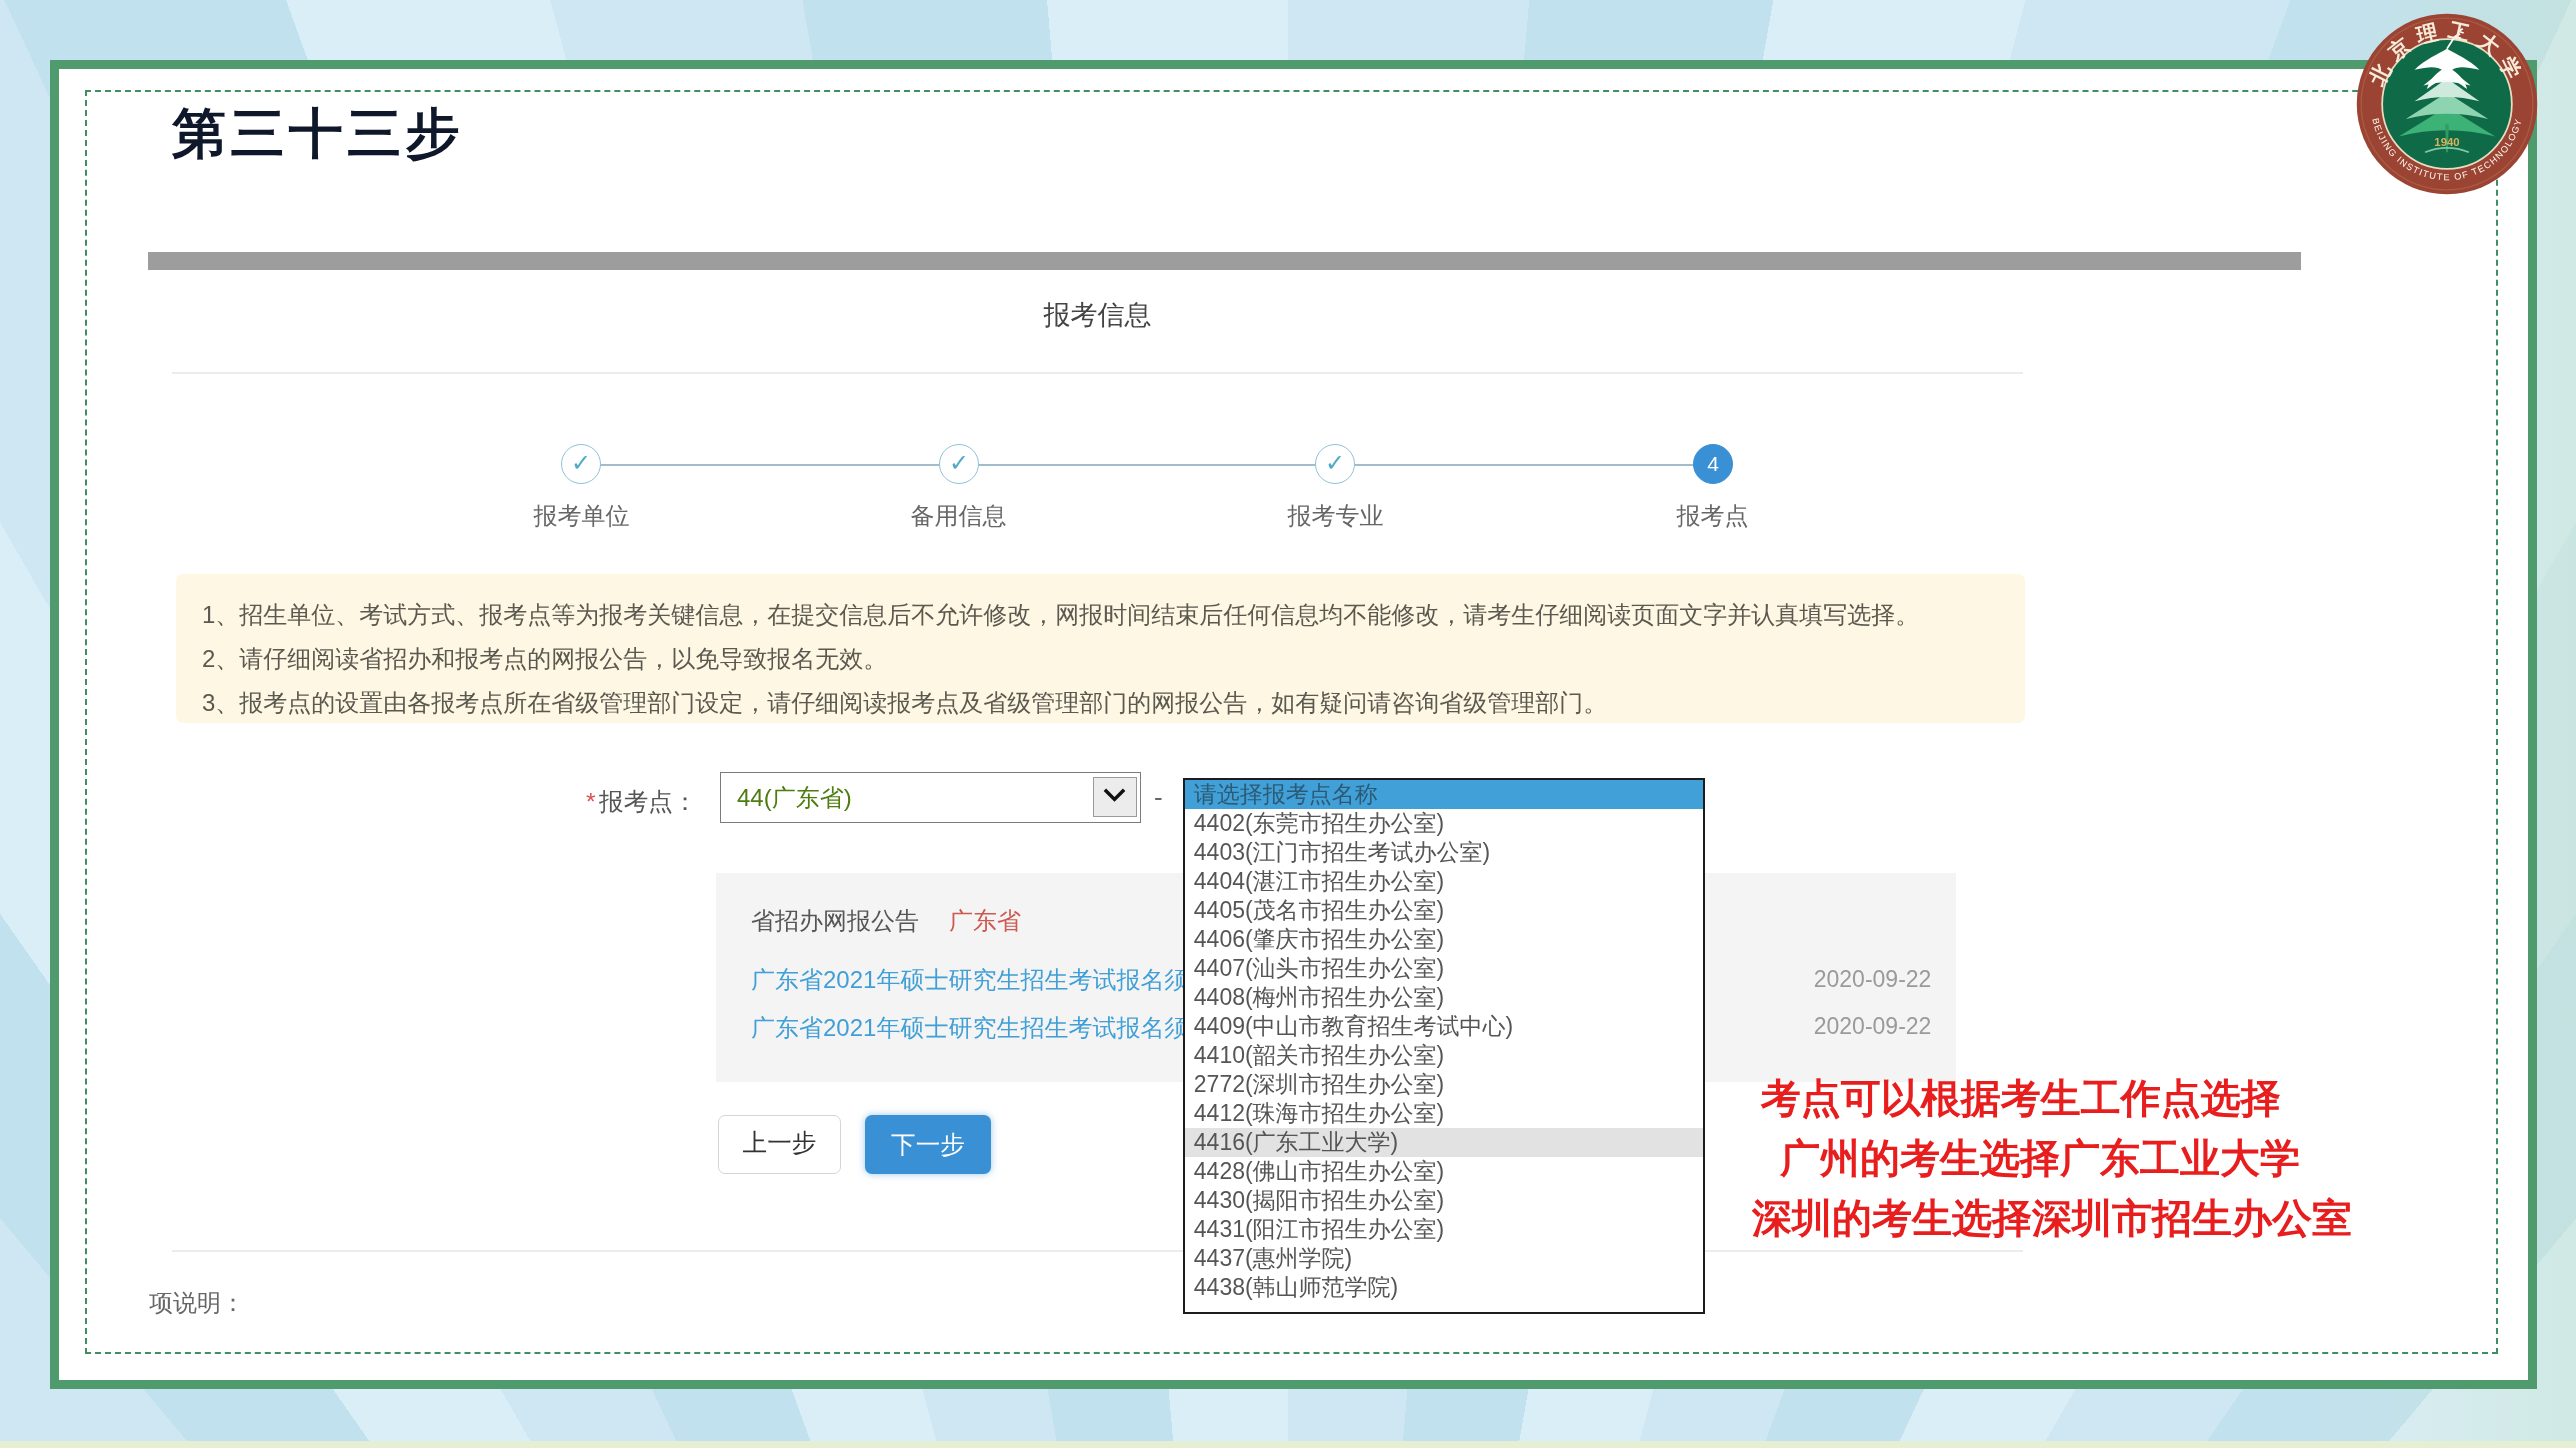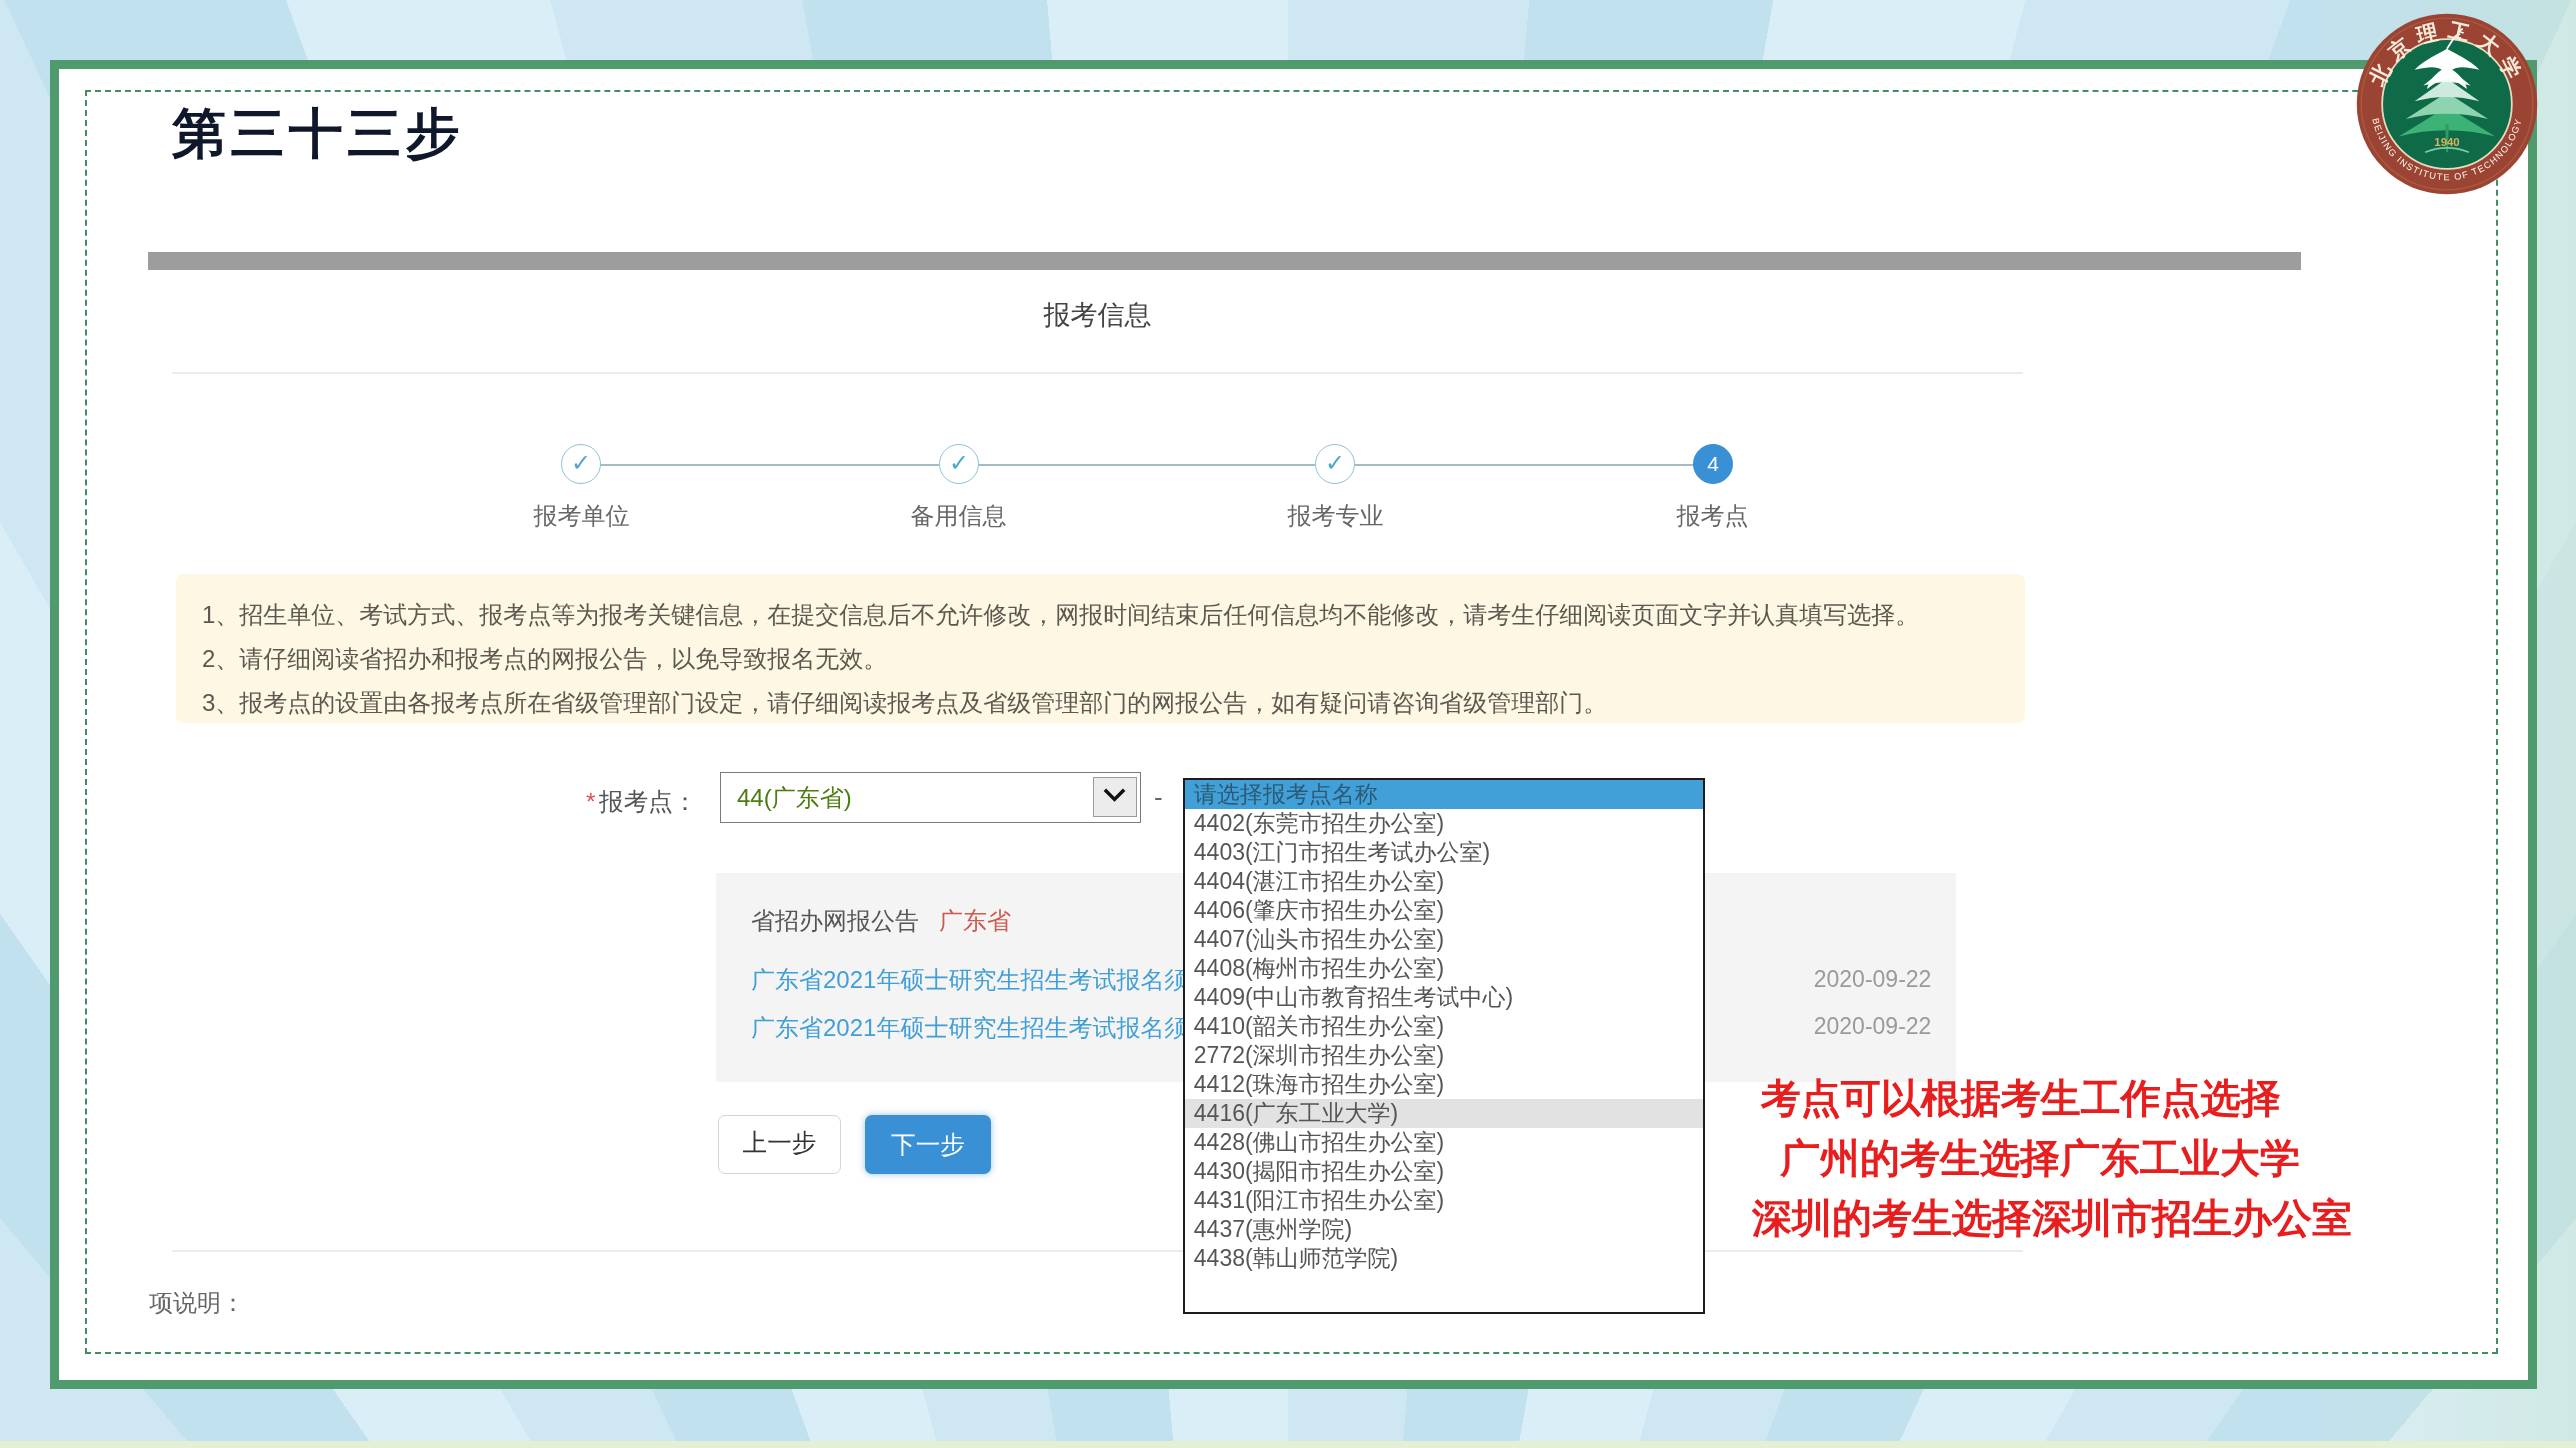"广东省" .announce .head .prov { margin-left: 20px -> 30px }
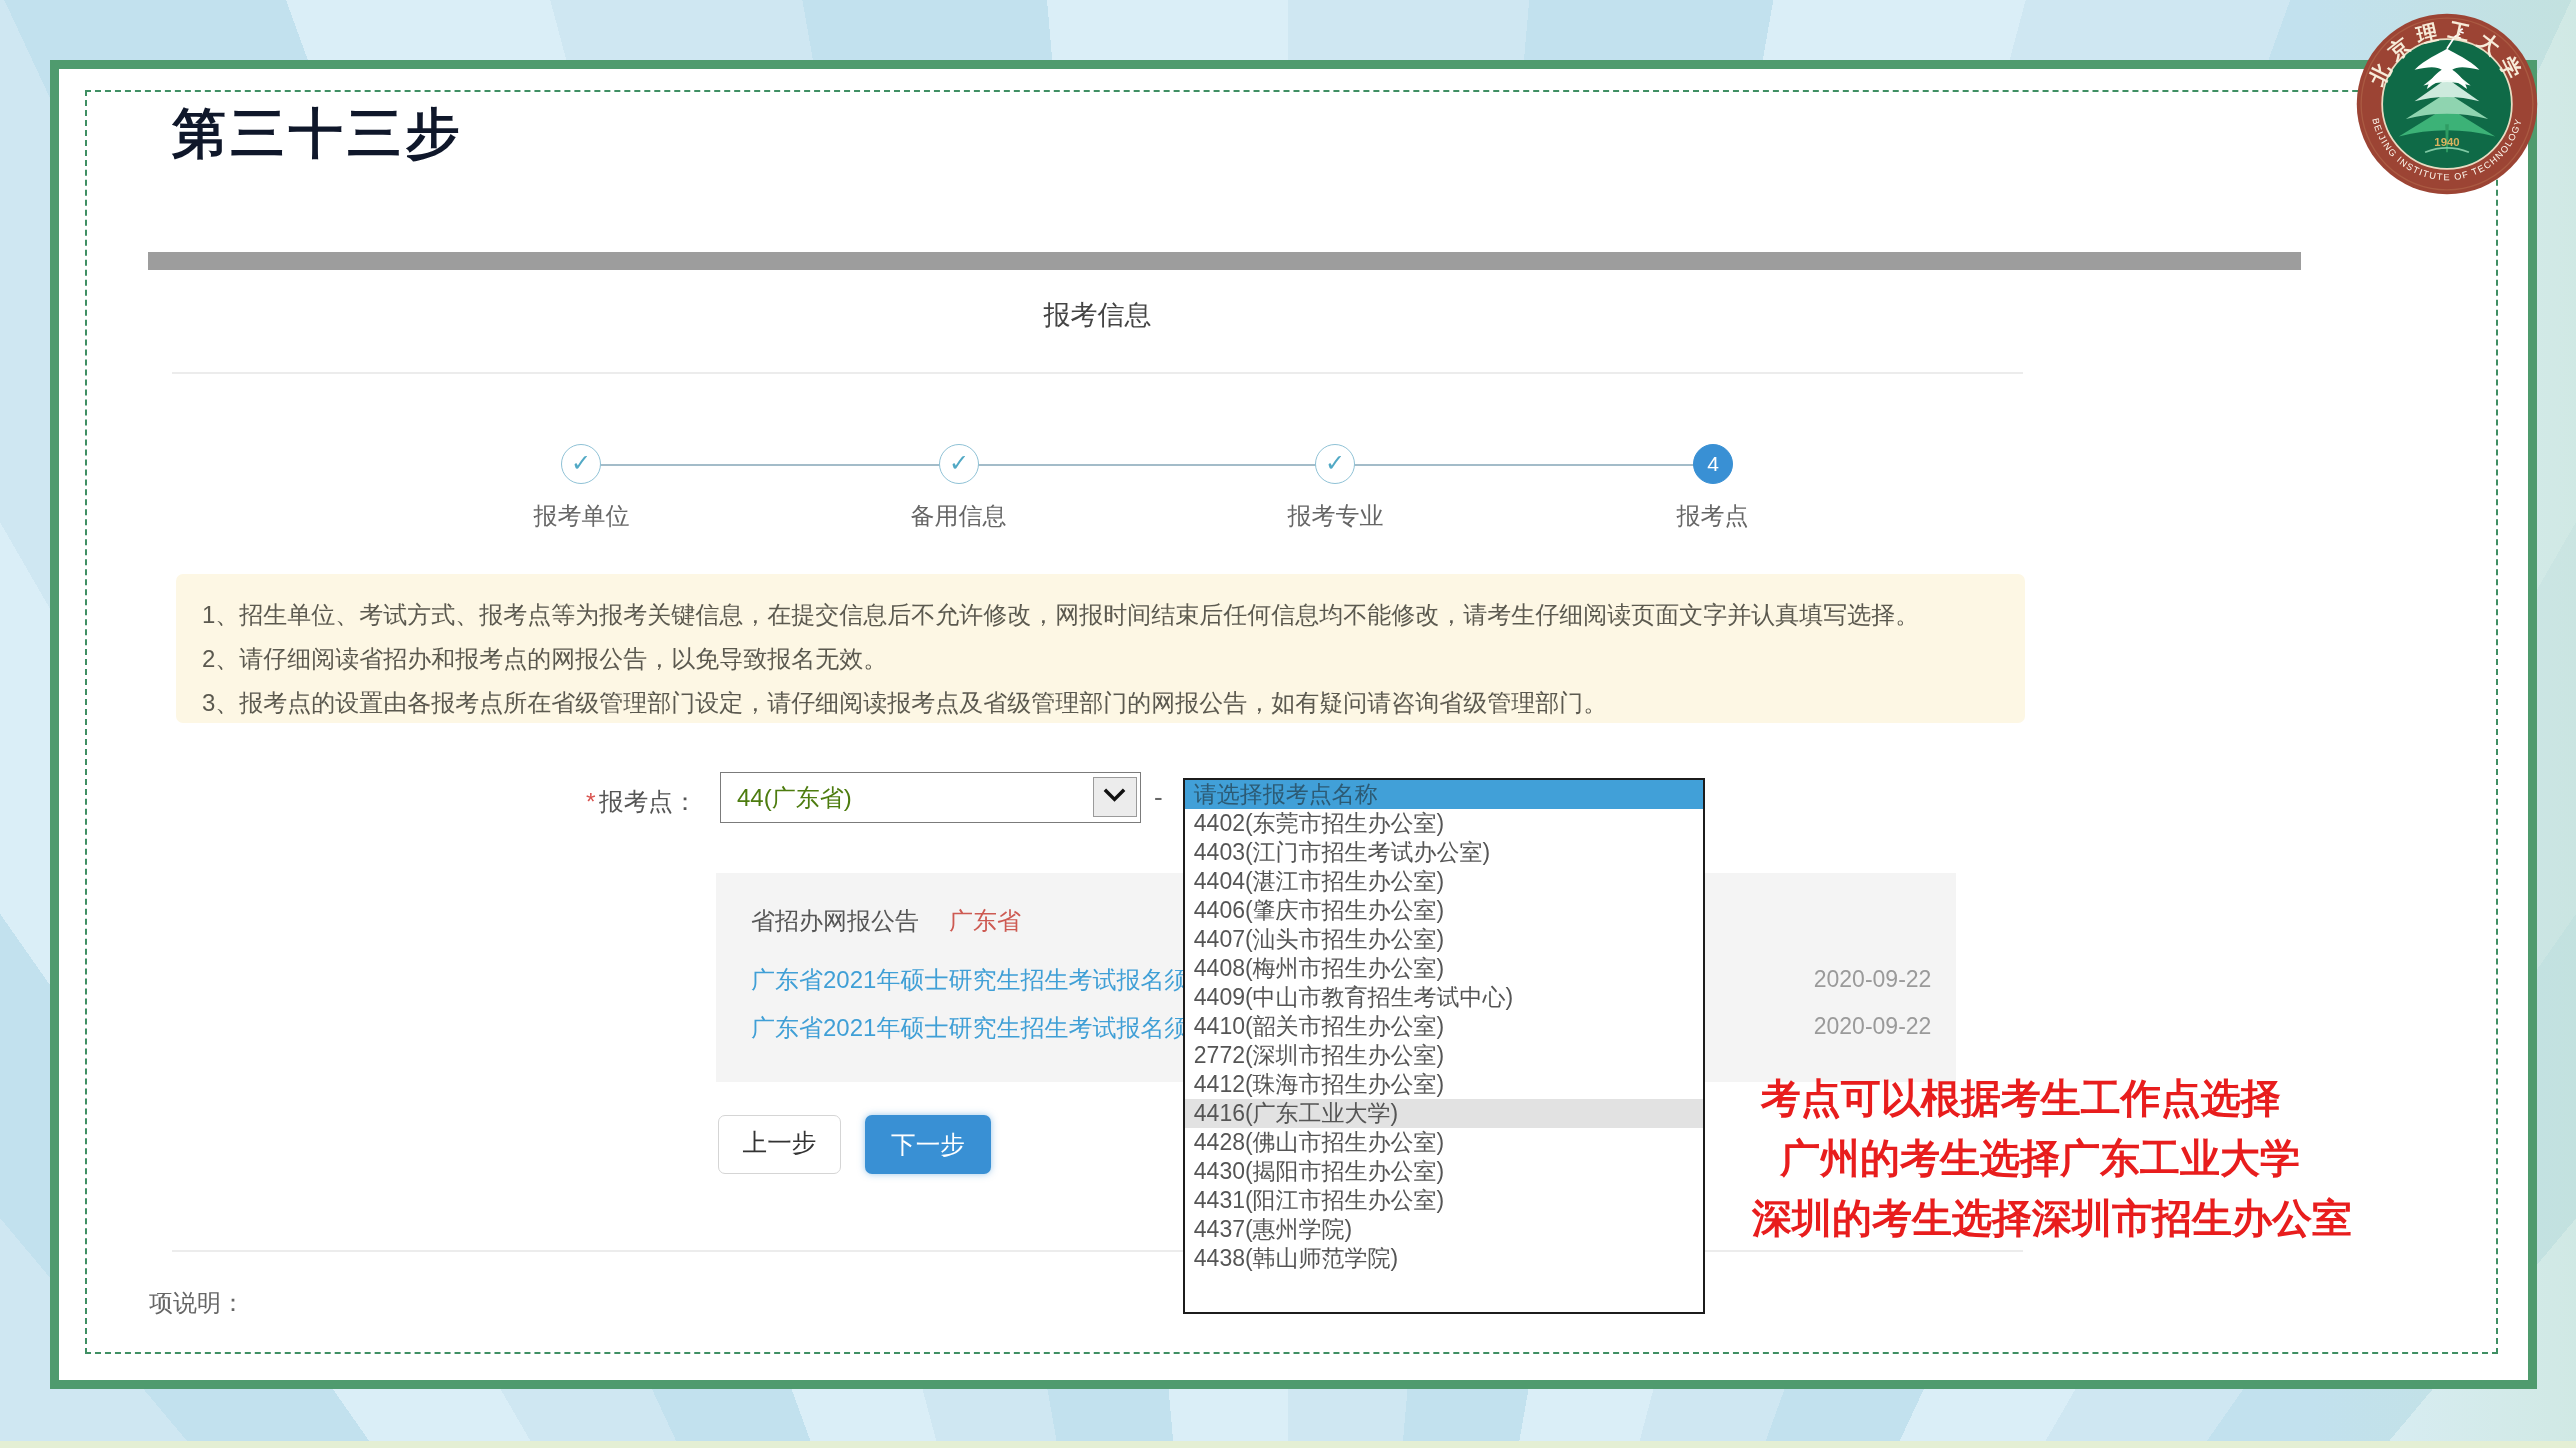"4405(茂名市招生办公室)" div.opt { html: none -> <div>4405(茂名市招生办公室)</div> }
